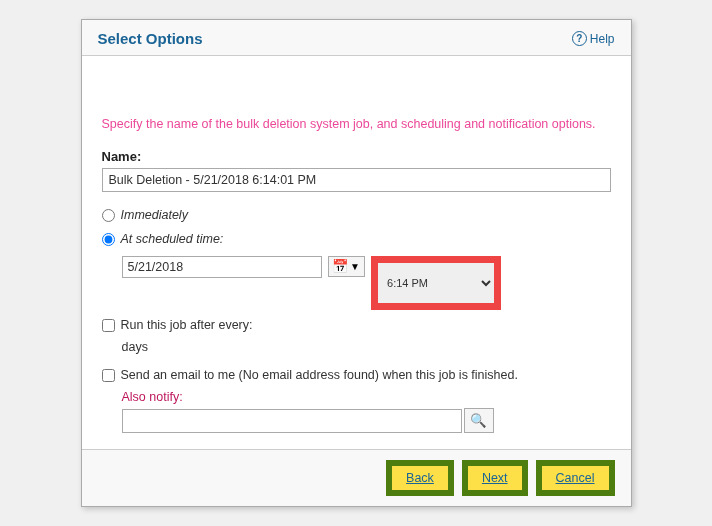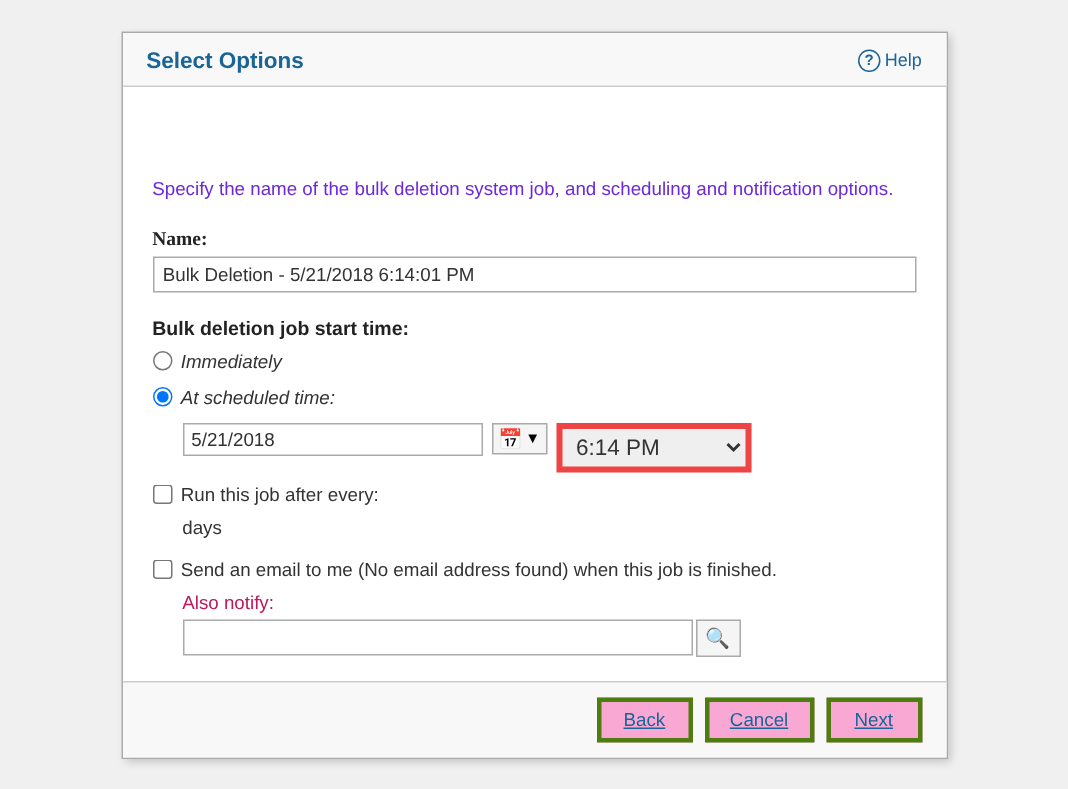"Specify the name of the" .description { color: #6d28d9 -> #ec4899 }
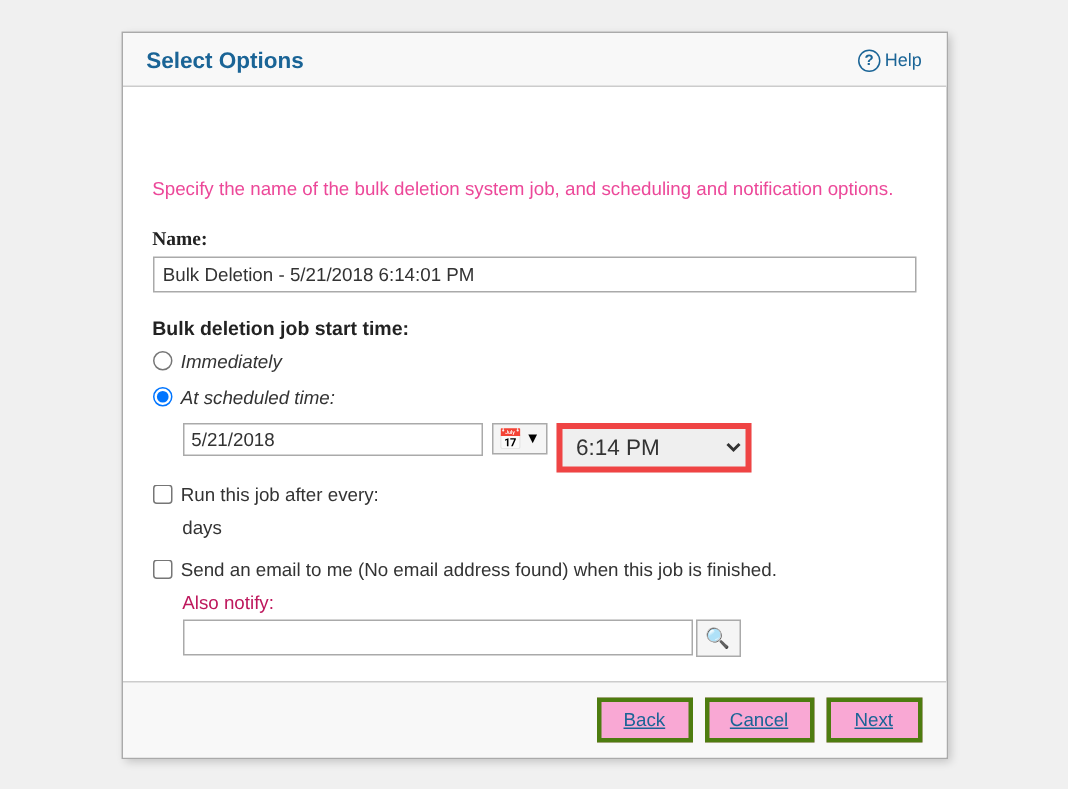"Name:" .field-label { font-family: Liberation Serif, serif -> none }
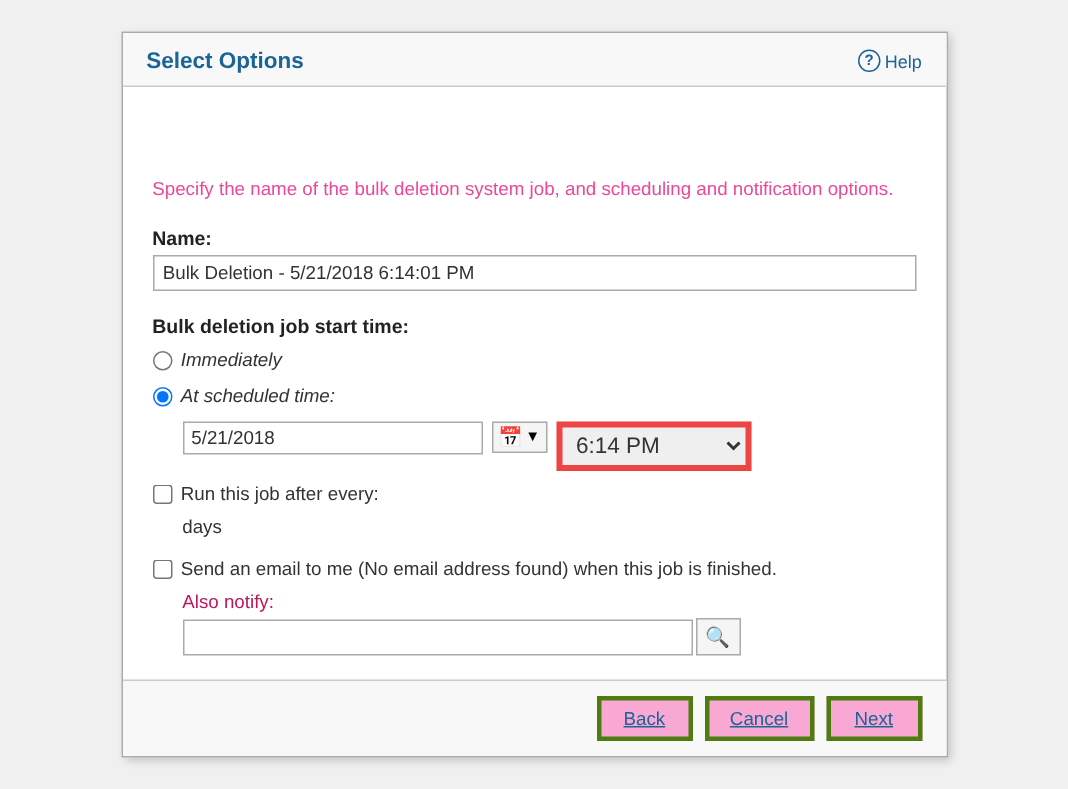"Bulk deletion job start time:" div.section-label { html: <div>Bulk deletion job start time:</div> -> none }
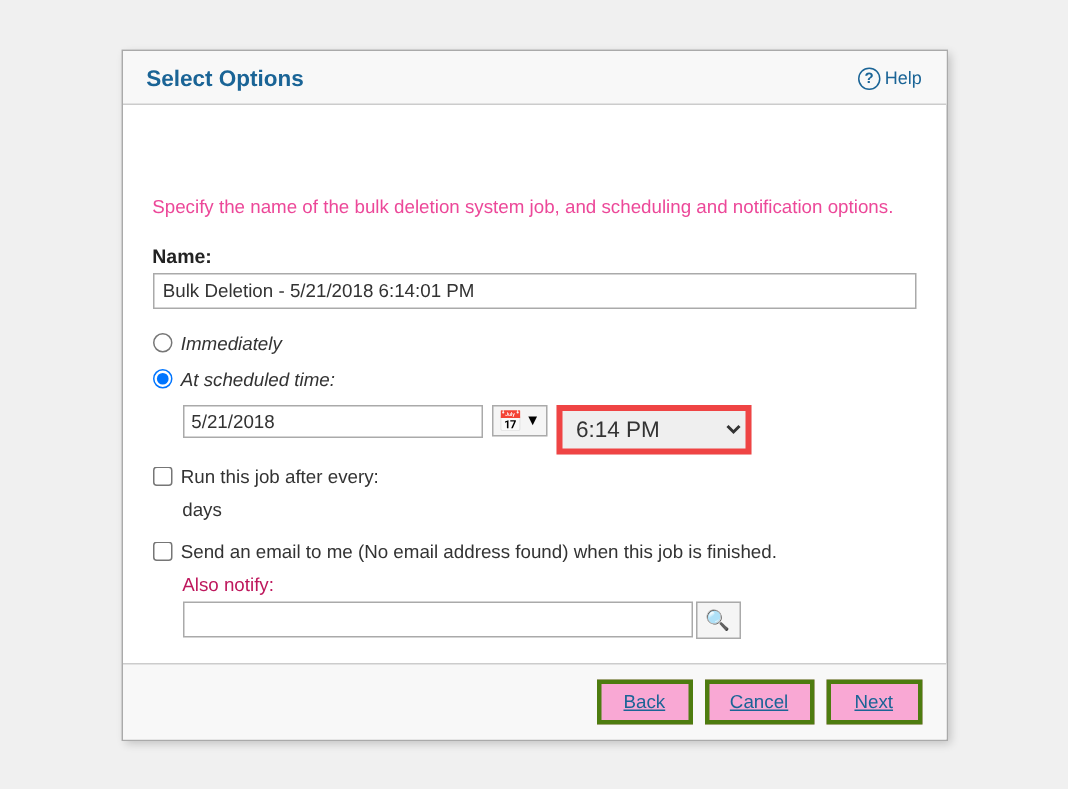"6:14 PM" .time-select { border: 4px solid #ef4444 -> 7px solid #ef4444; font-size: 15px -> 11px; padding: 3px 5px -> 13px 5px }
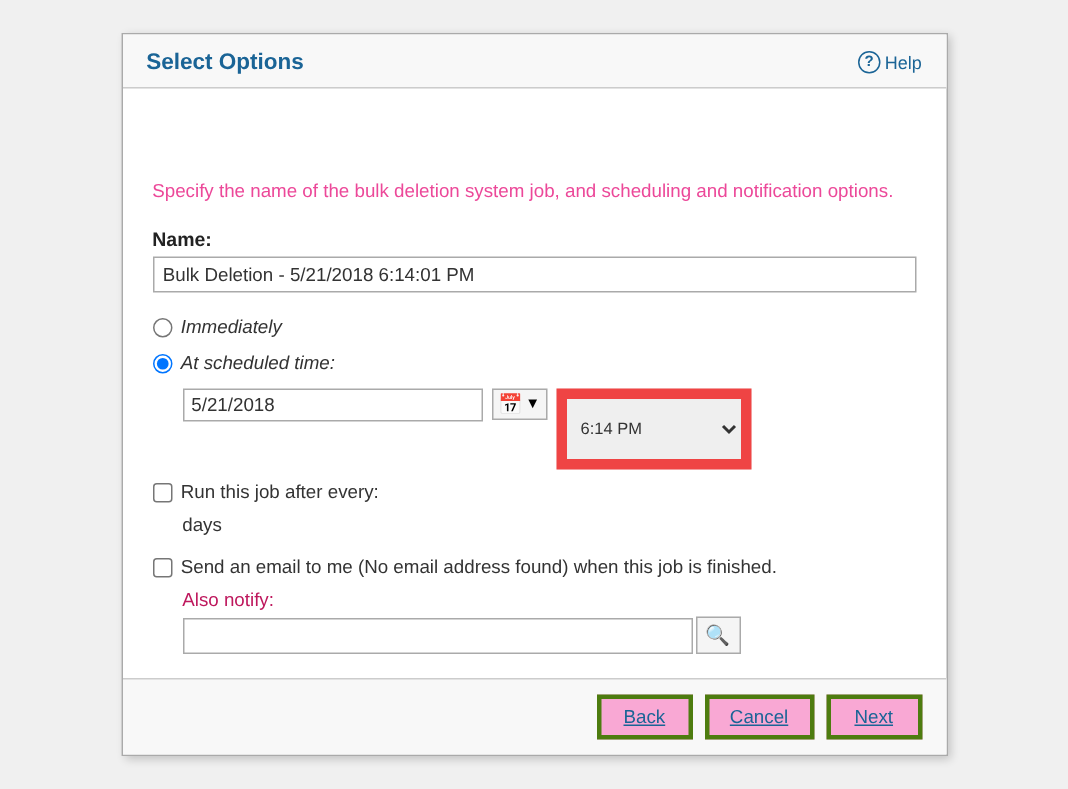"Back" .footer-btn { background: #f9a8d4 -> #fde047; border: 3px solid #4d7c0f -> 6px solid #4d7c0f }
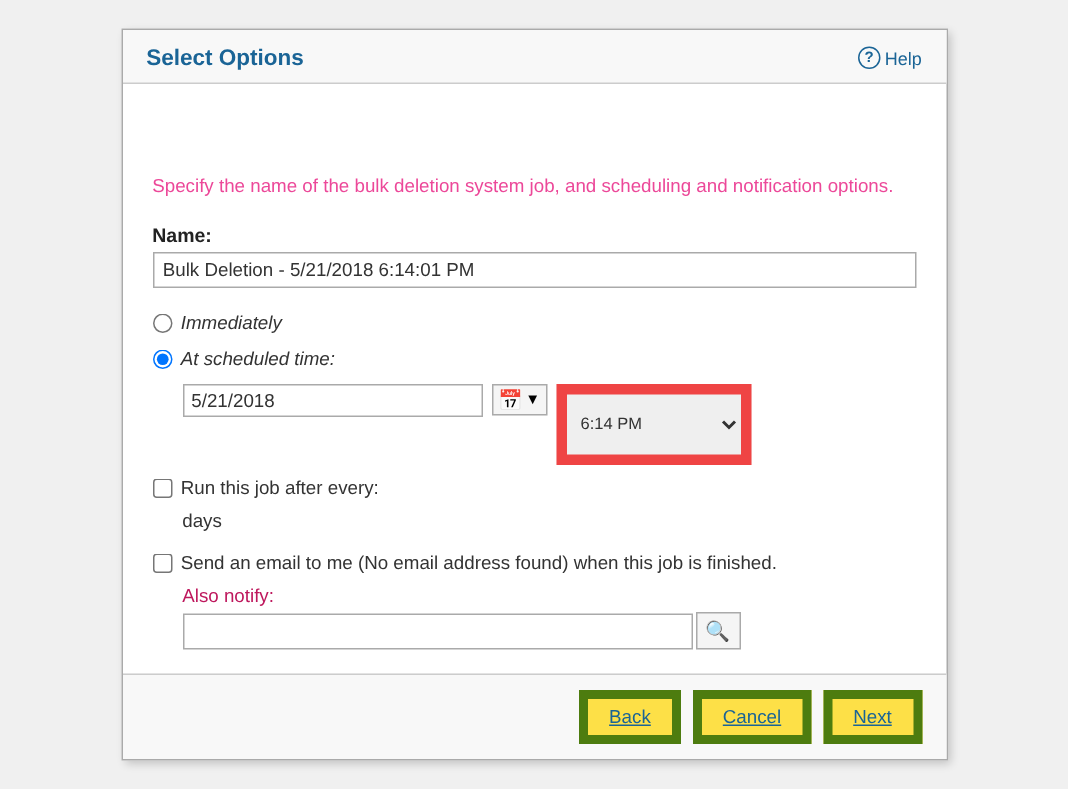"Cancel" button.footer-btn { order: before "Next" -> after "Next" }
